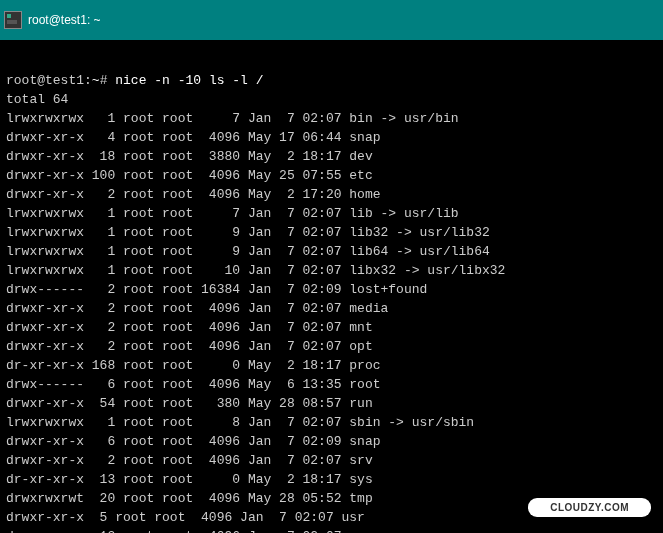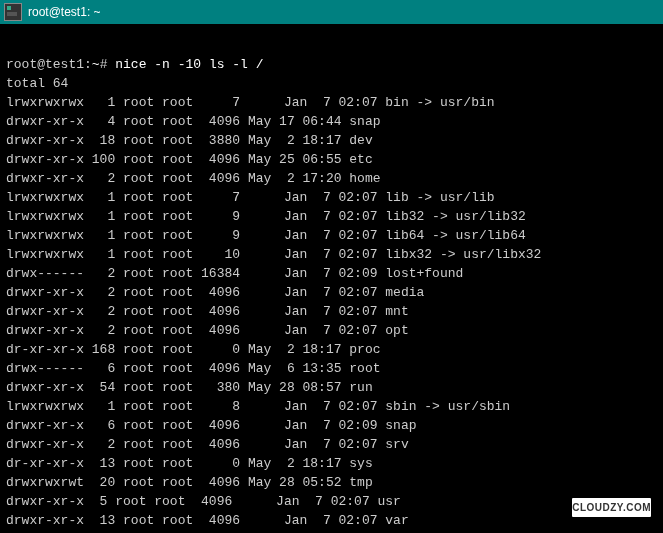"root@test1: ~" .titlebar { height: 24px -> 40px }
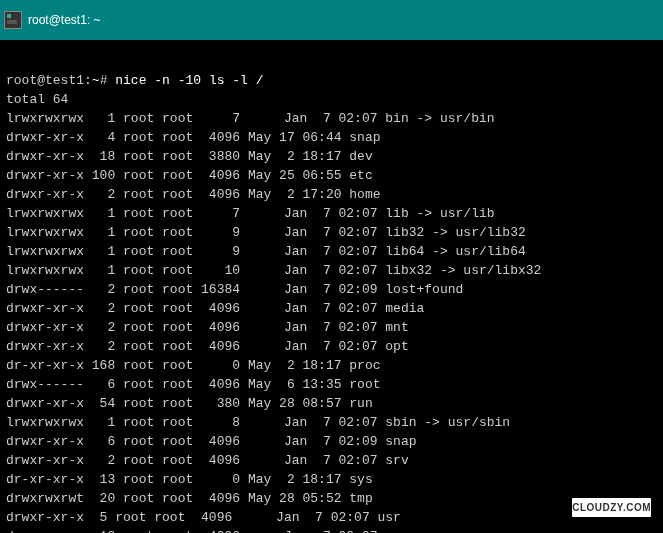"Jan" .g { margin-left: 36px -> none }
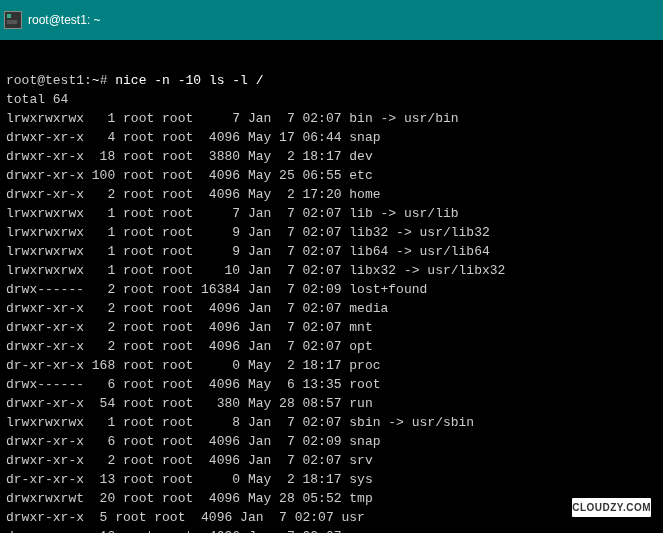"06:55" span { text: 06:55 -> 07:55 }
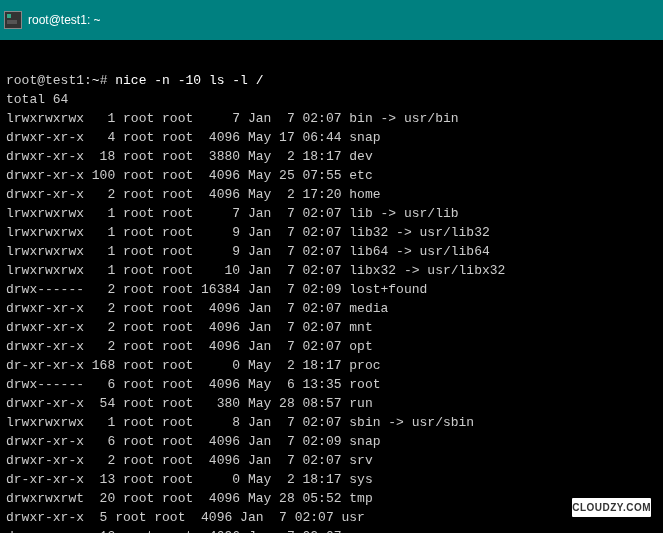"CLOUDZY.COM" .badge { border-radius: 1px -> 9px; padding: 4px 0 -> 4px 22px }
